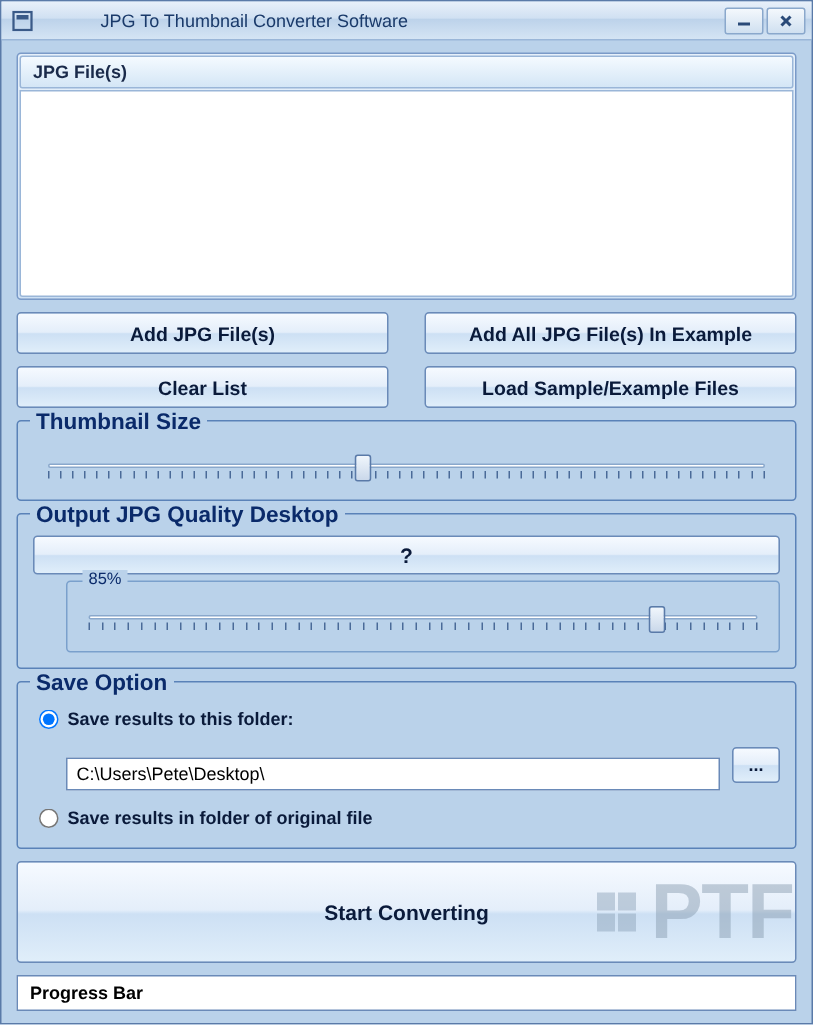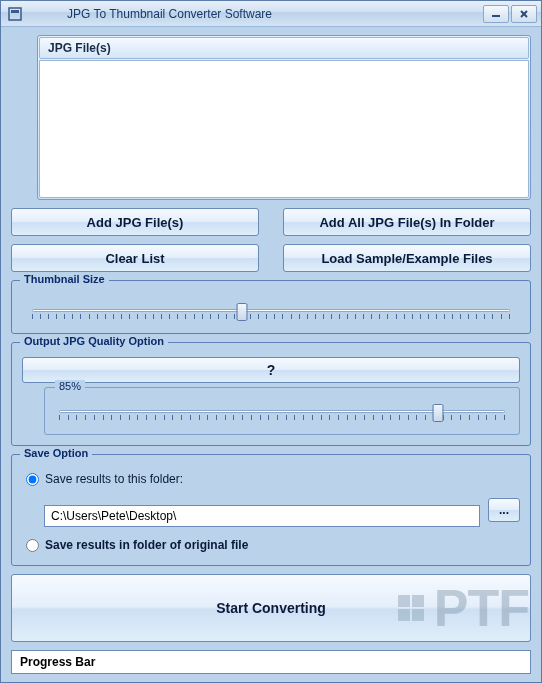"JPG File(s)" .file-list-panel { margin-left: 26px -> none }
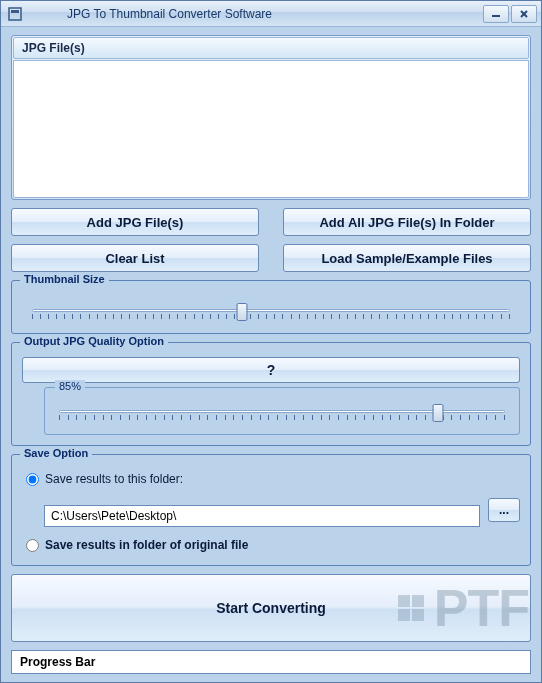"Add All JPG File(s) In" div.btn { text: Folder -> Example }
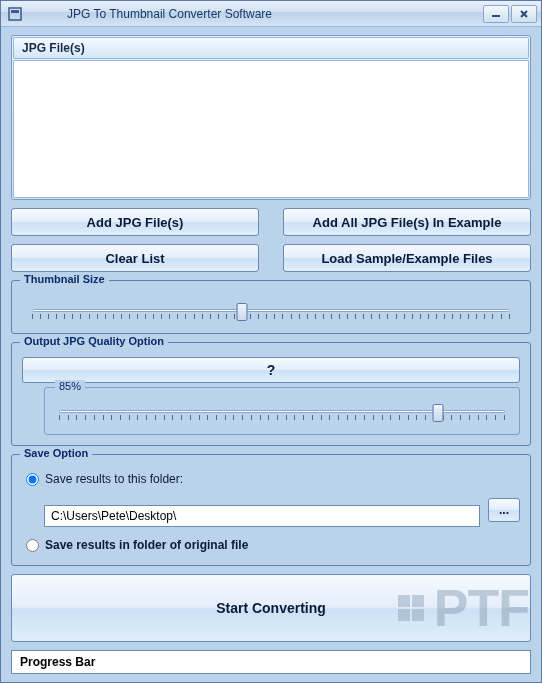"Thumbnail Size" .group-title { font-size: 11px -> 15px }
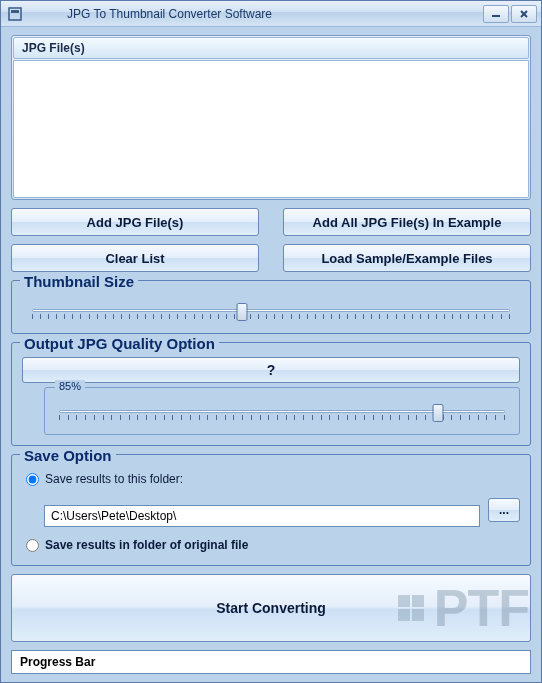"Output JPG Quality Option" div.group-title { text: Option -> Desktop }
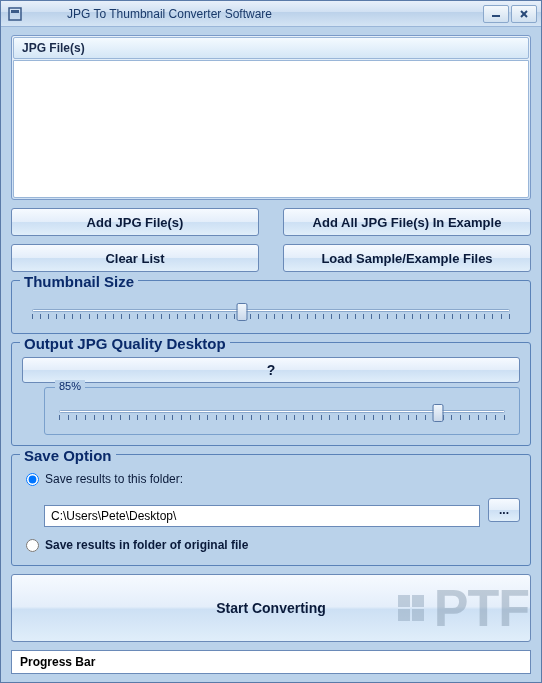"Save results to this folder:" span { font-weight: normal -> bold }
